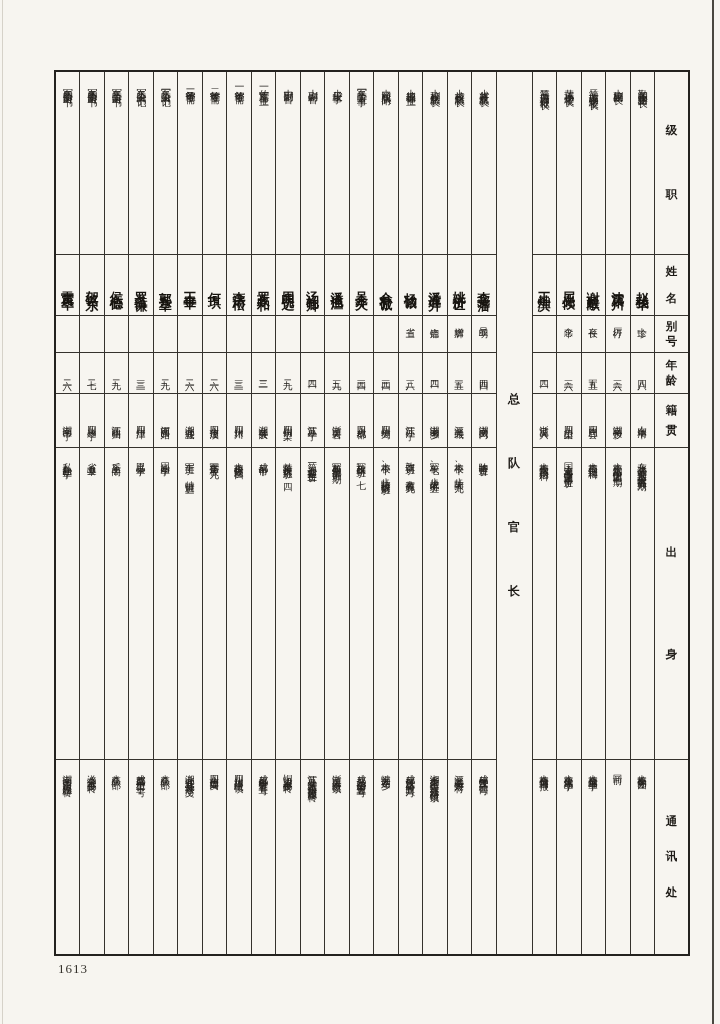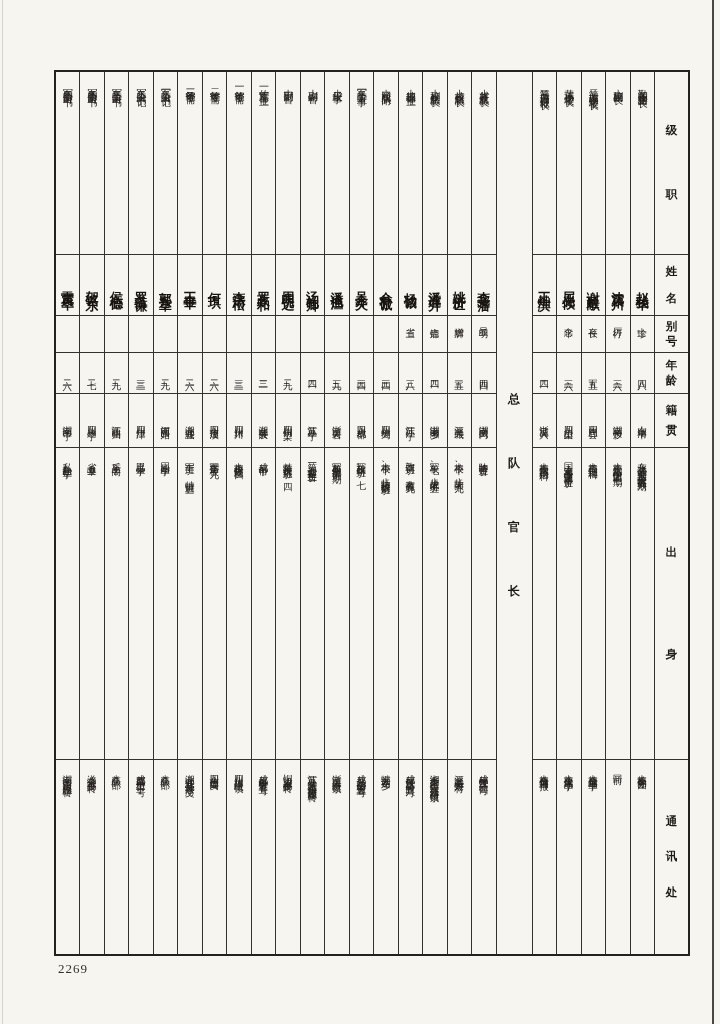"2269" div.page-number { text: 2269 -> 1613 }
